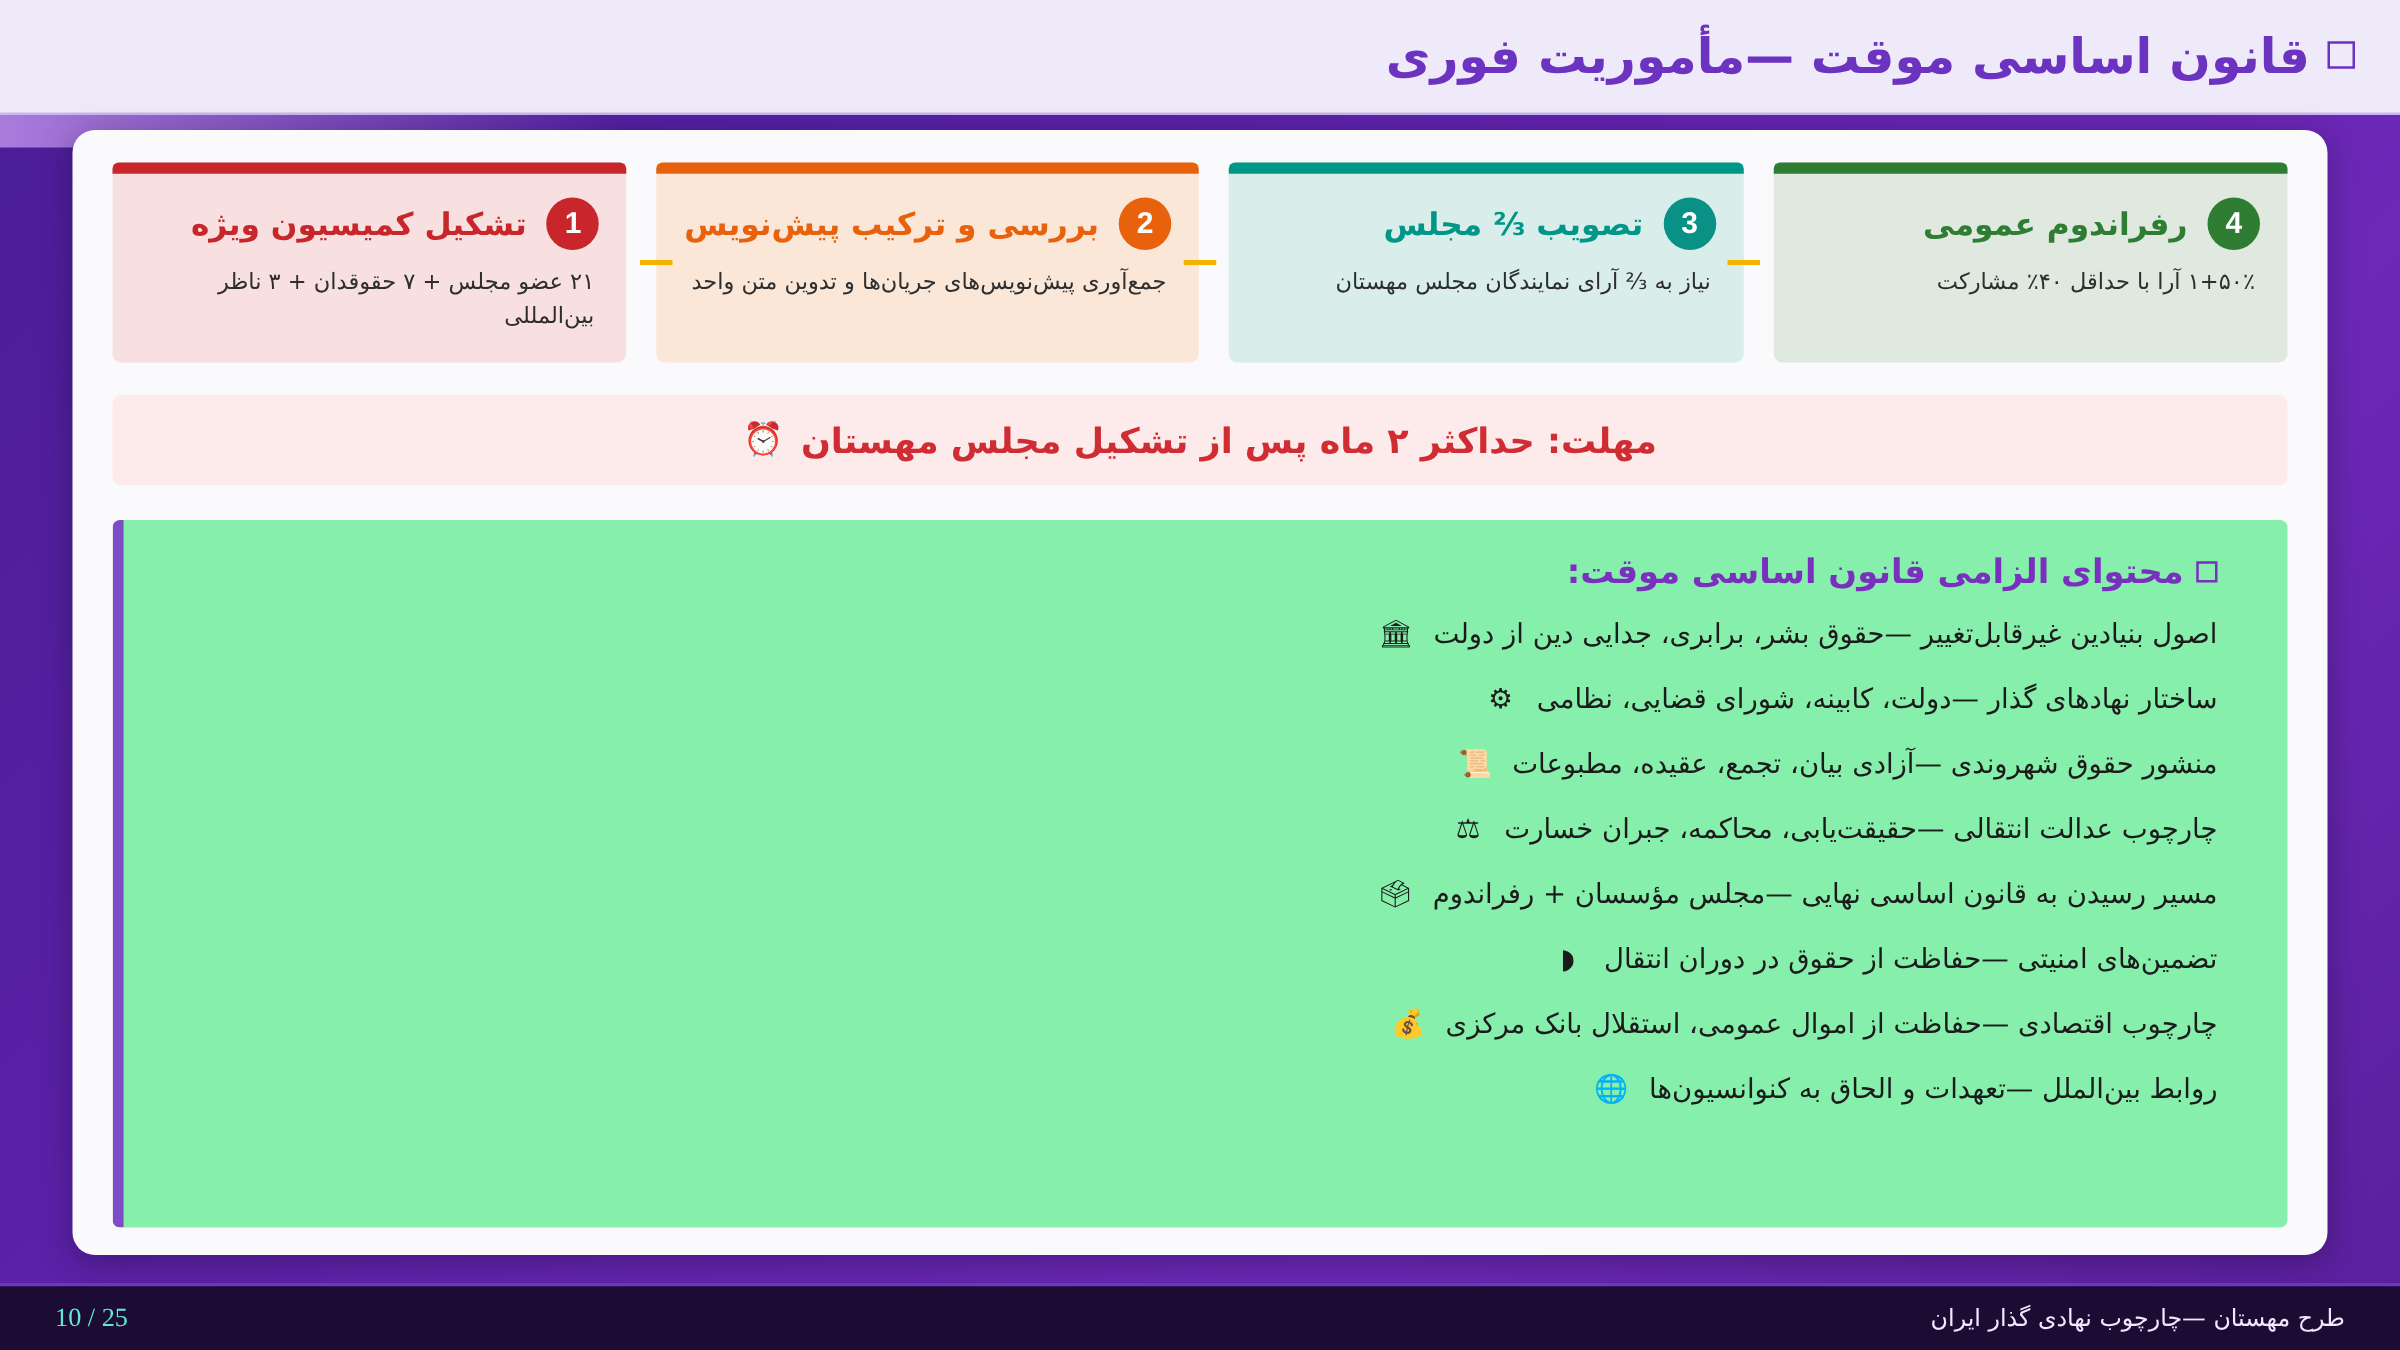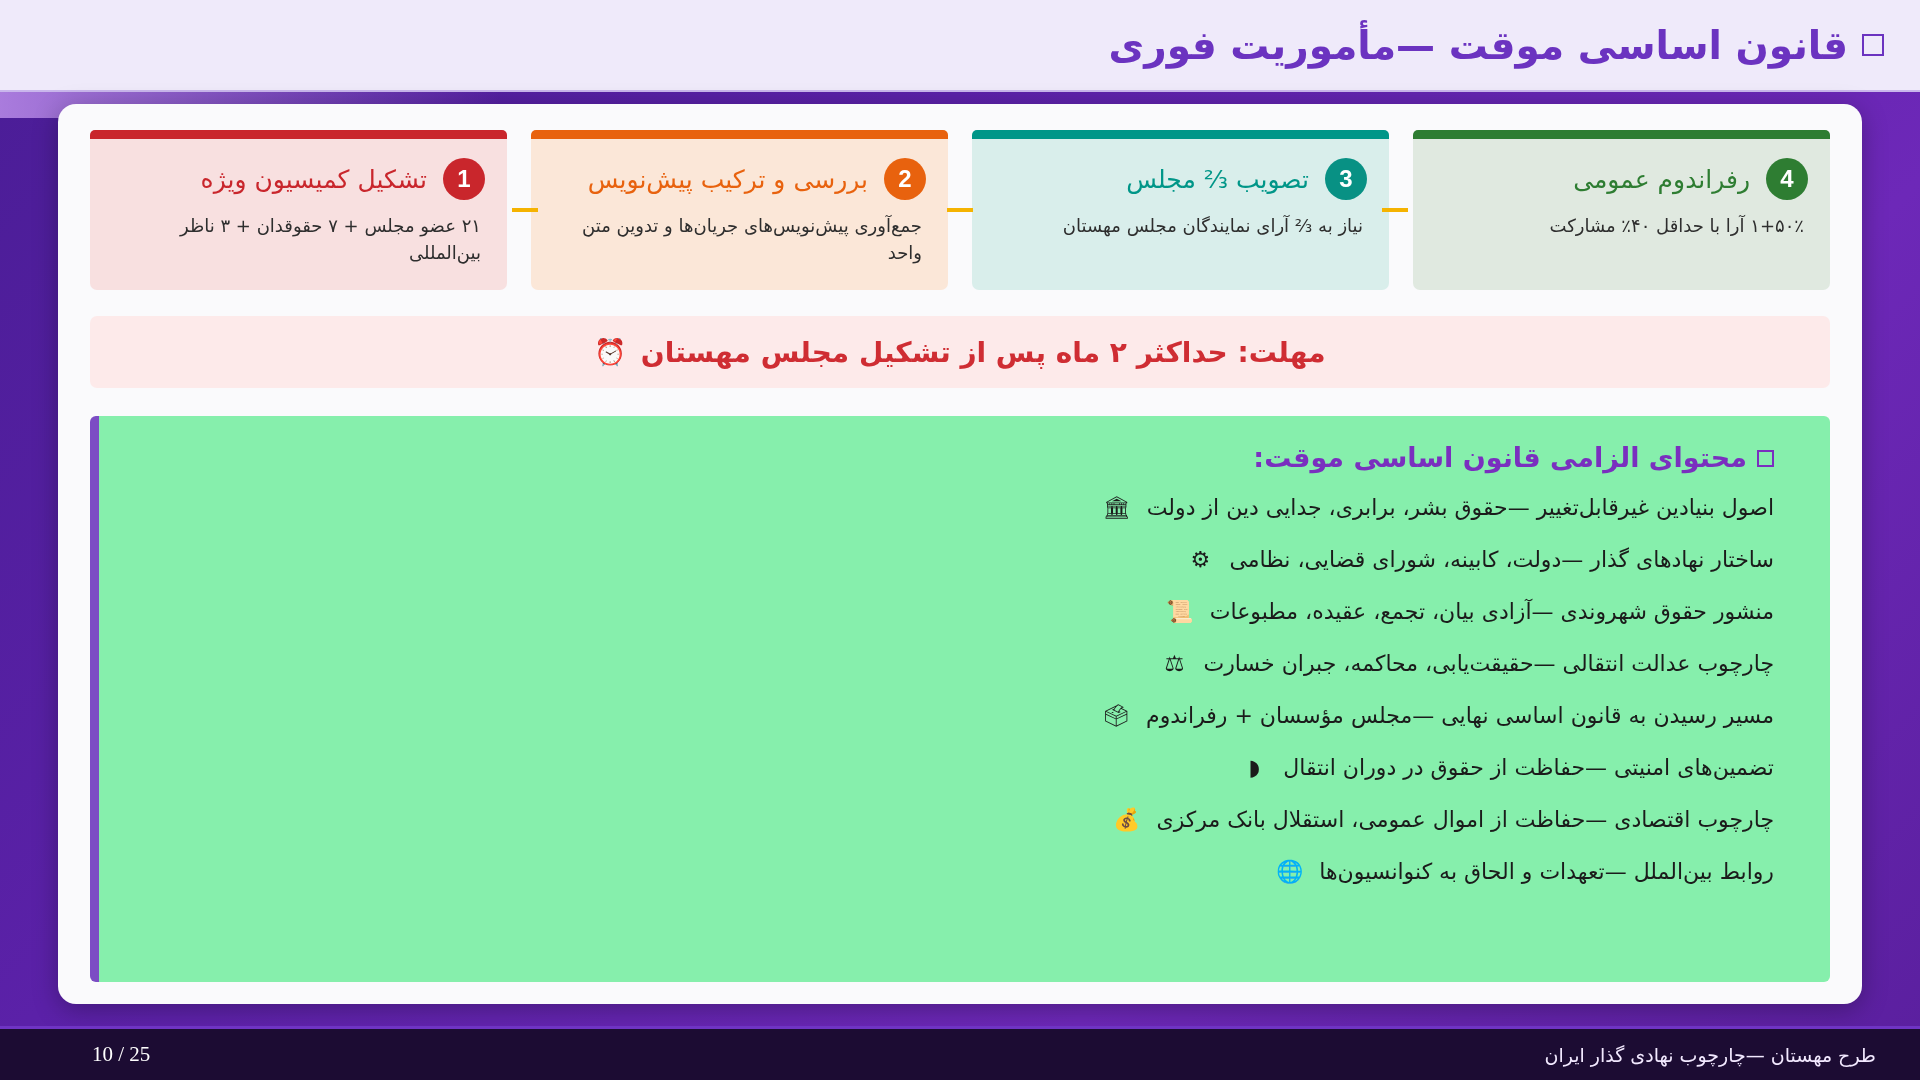"تشکیل کمیسیون ویژه" .step-title { font-weight: normal -> bold }
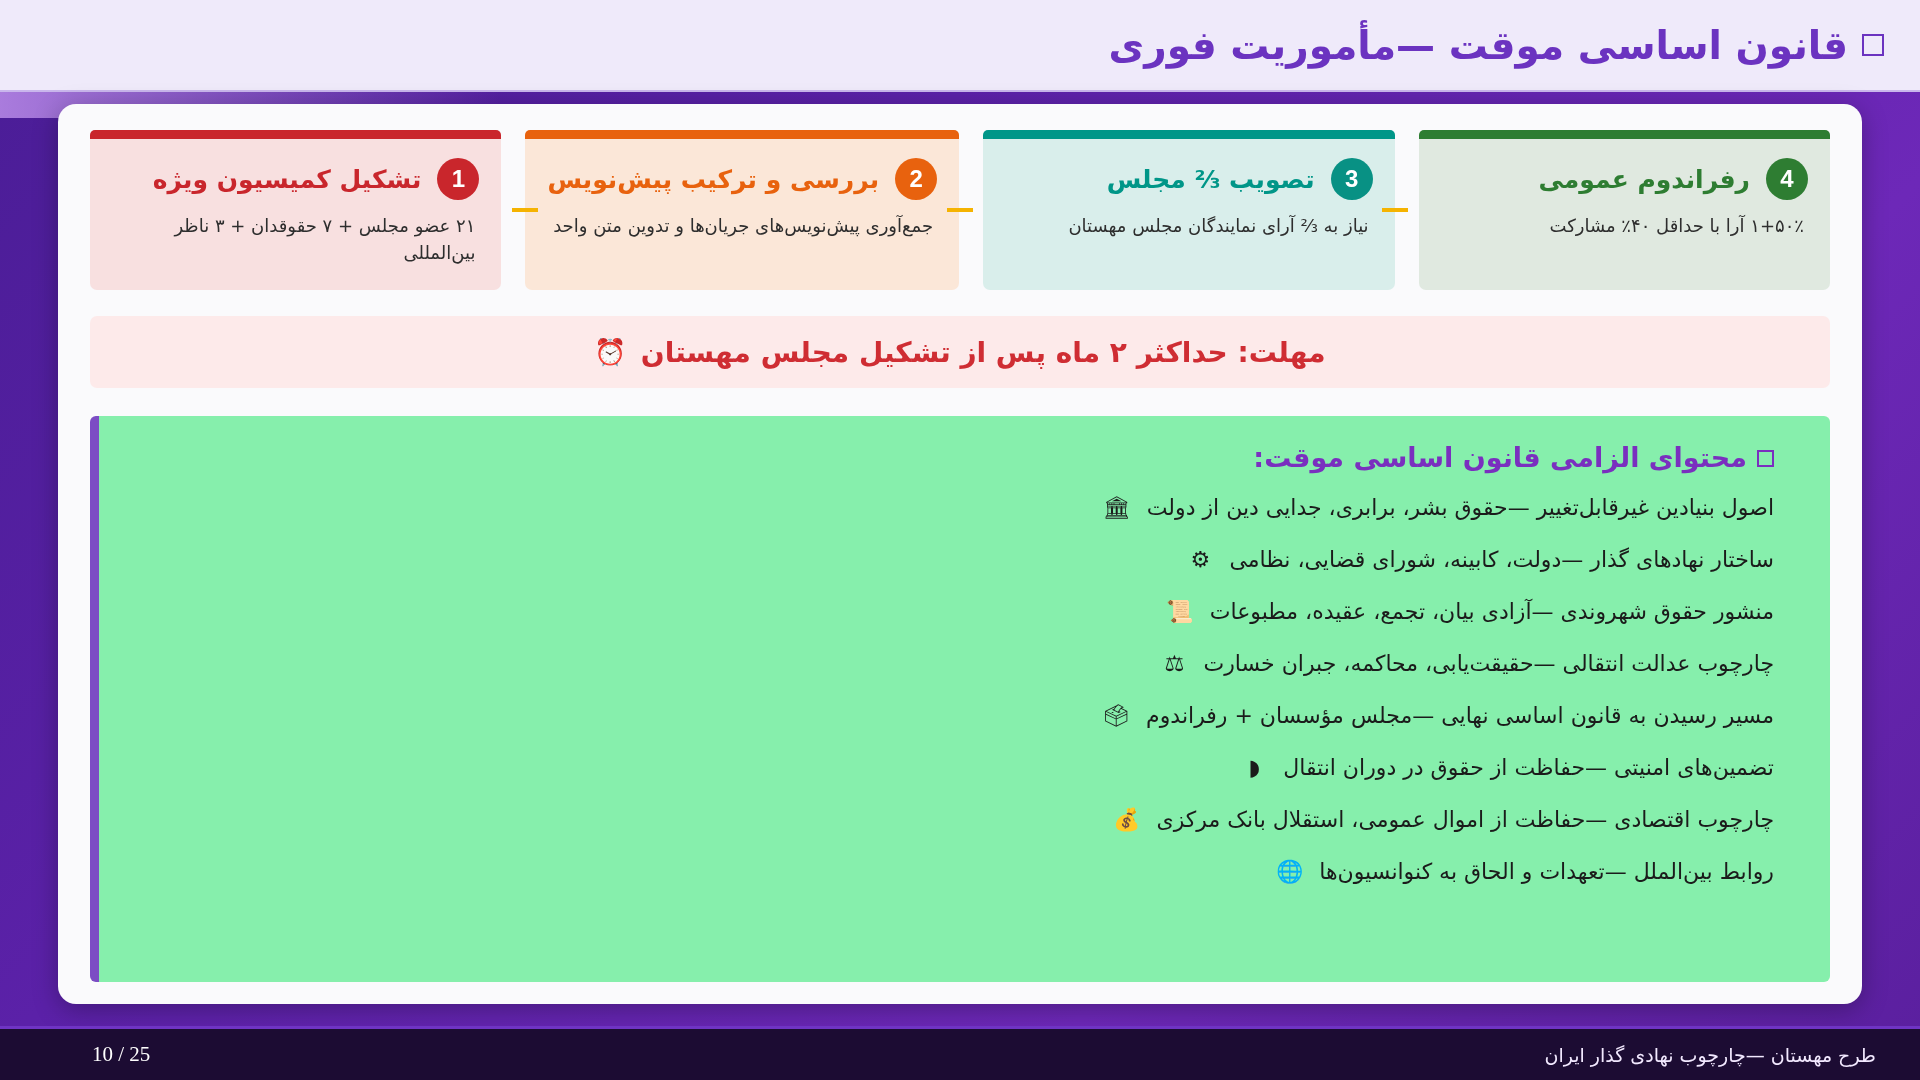"10 / 25" .footer-left { color: #ffffff -> #5eead4; margin-left: 48px -> none }
